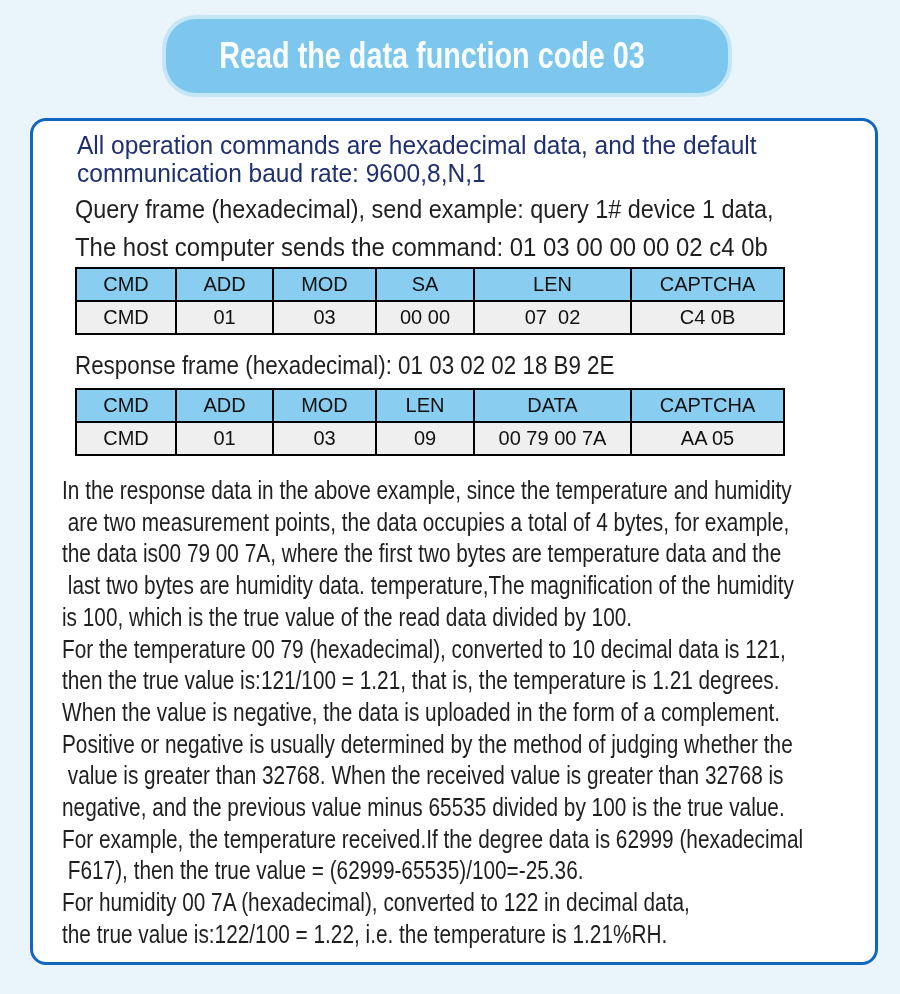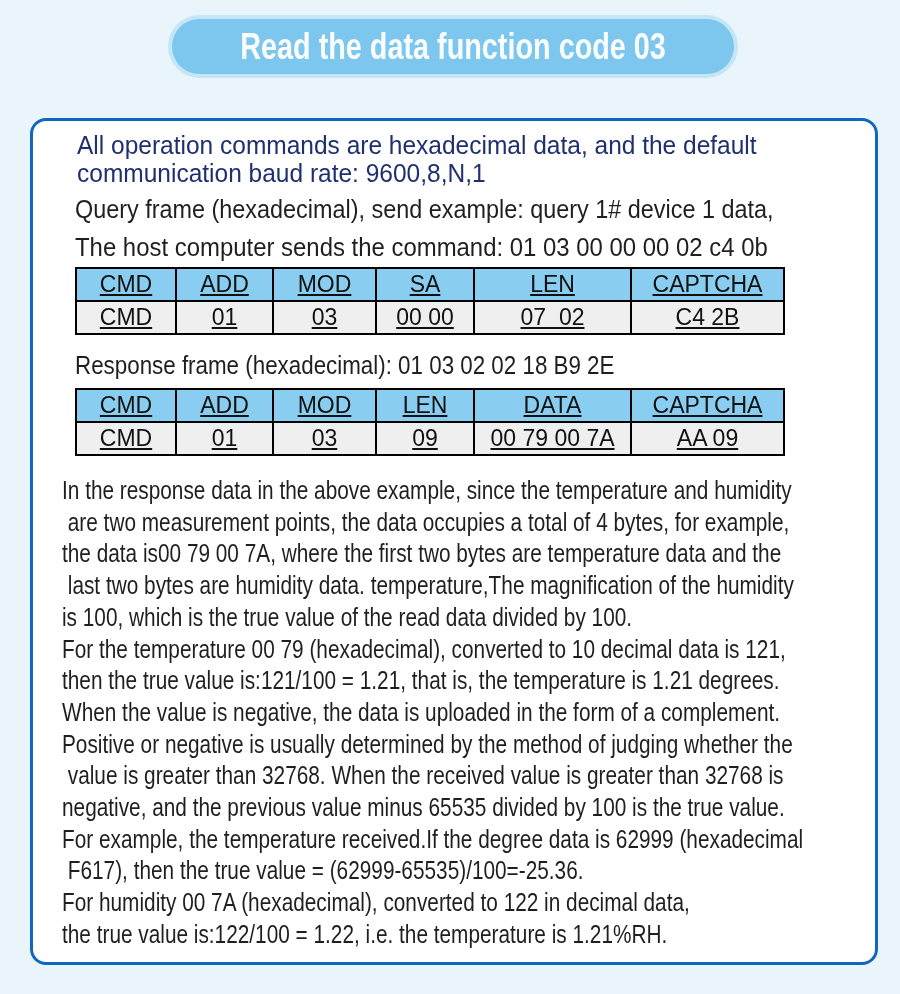"Read the data function code" .banner { height: 63px -> 82px; justify-content: center -> none; left: 168px -> 162px }
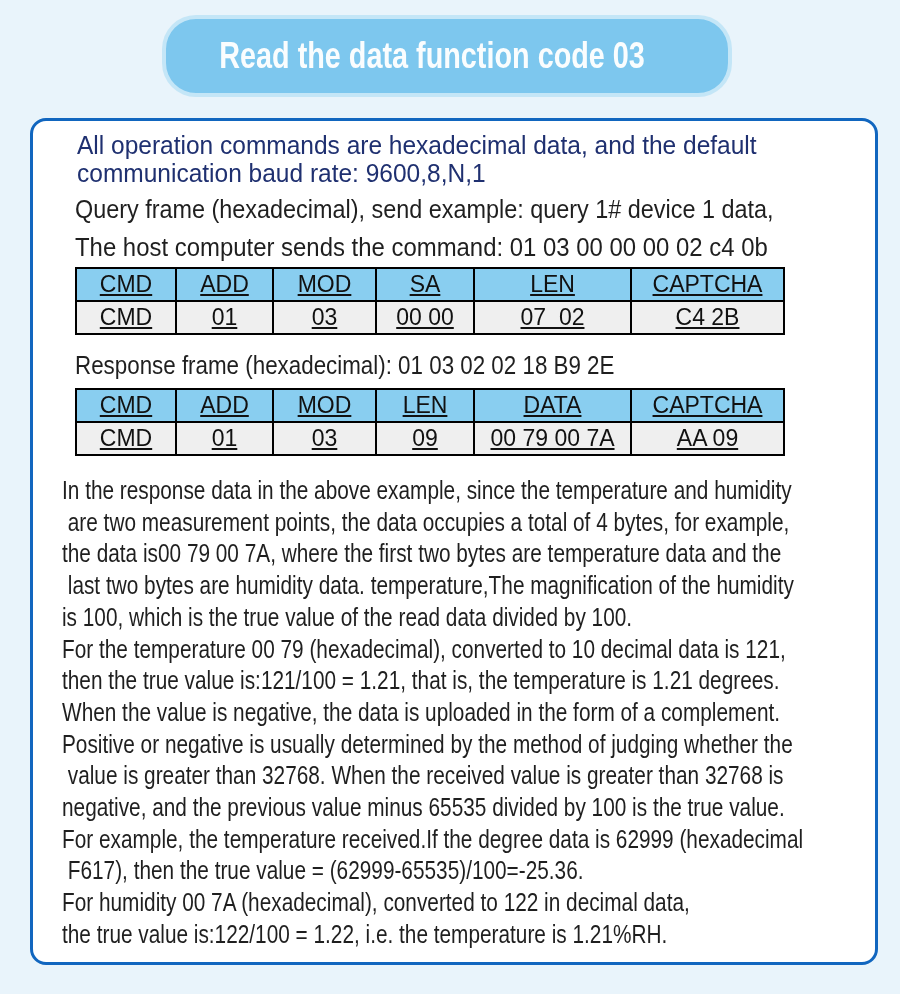"CMD" table.frame-table { font-size: 23px -> 20px; text-decoration: underline -> none }
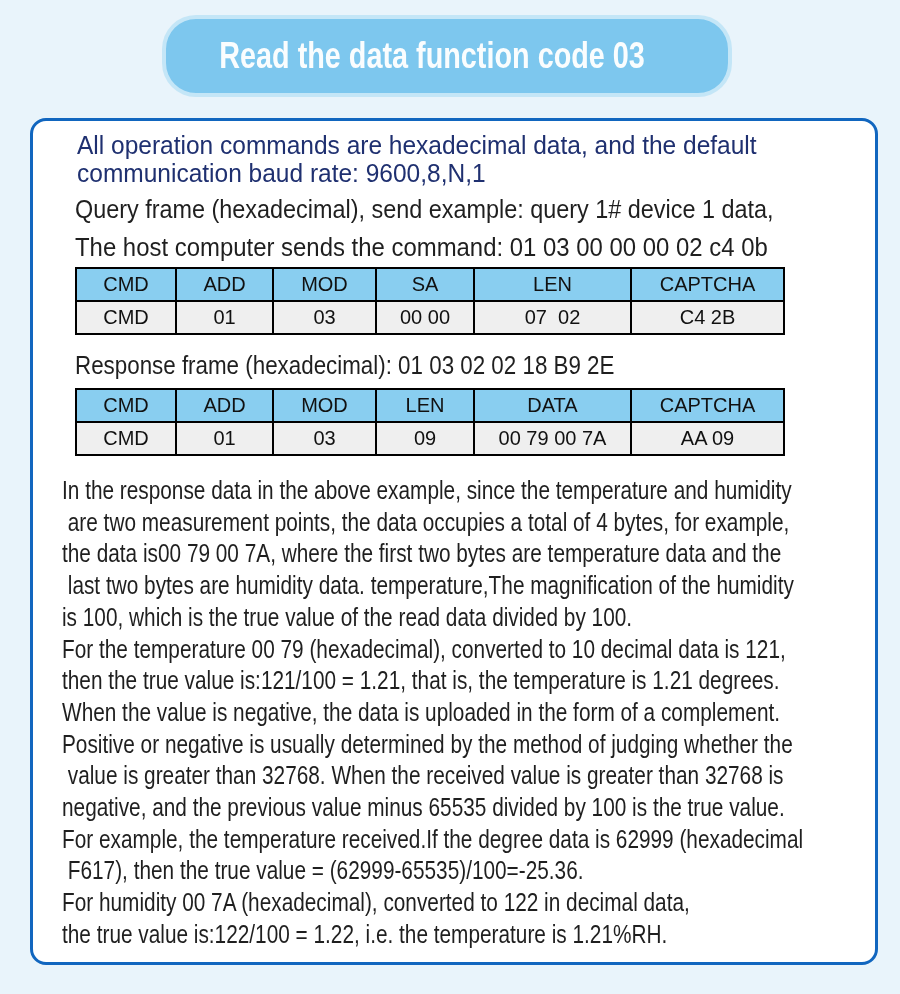"C4 2B" td { text: 2B -> 0B }
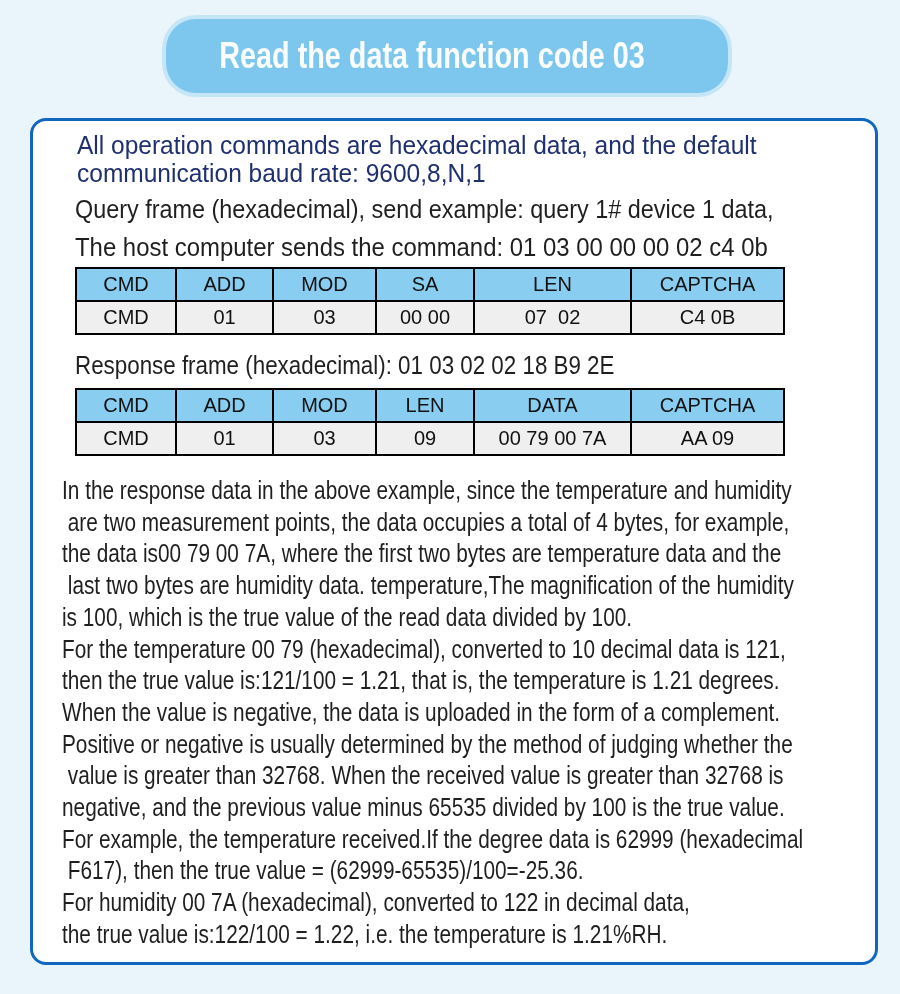"AA 09" td { text: 09 -> 05 }
